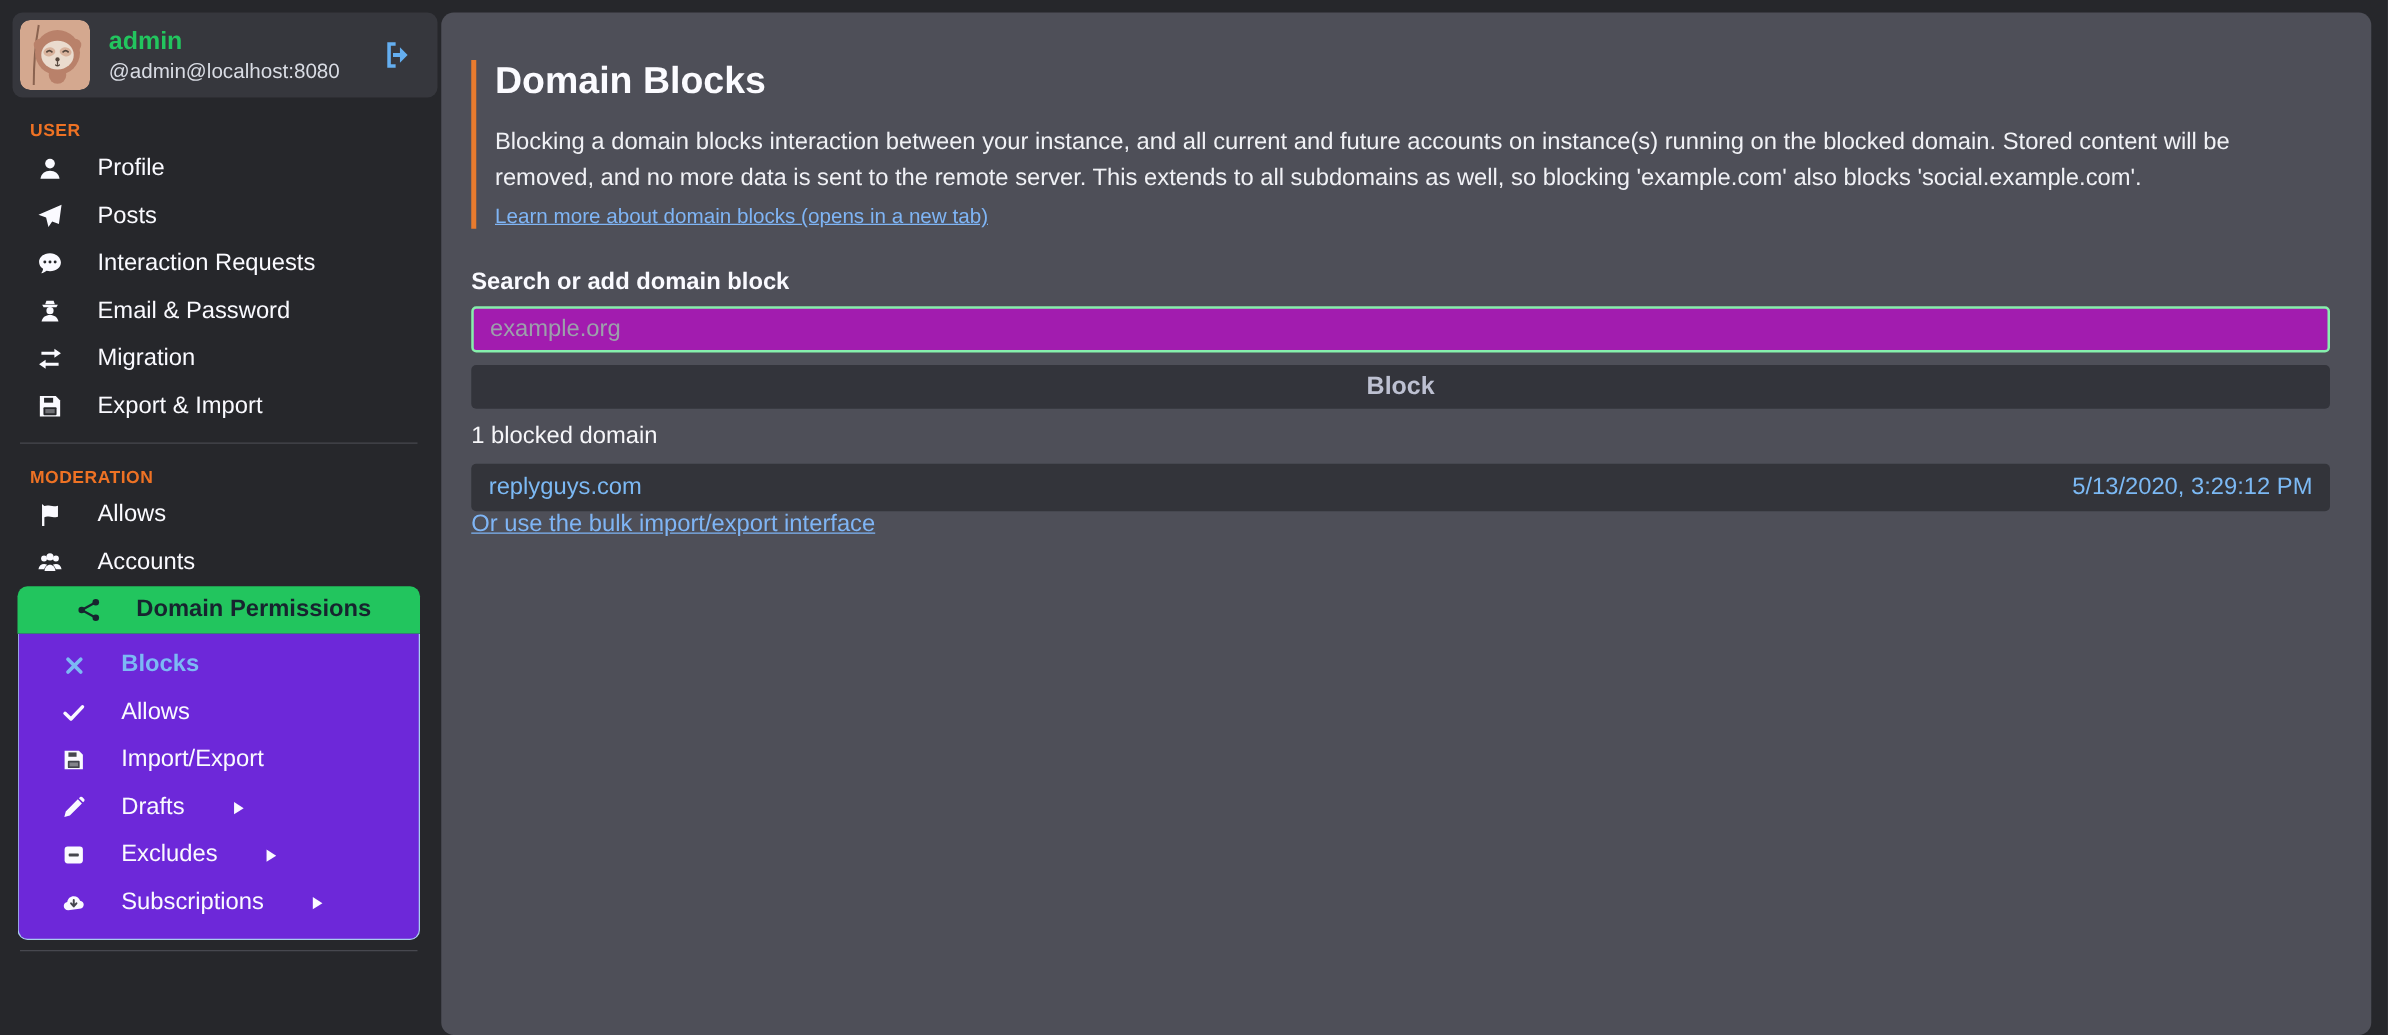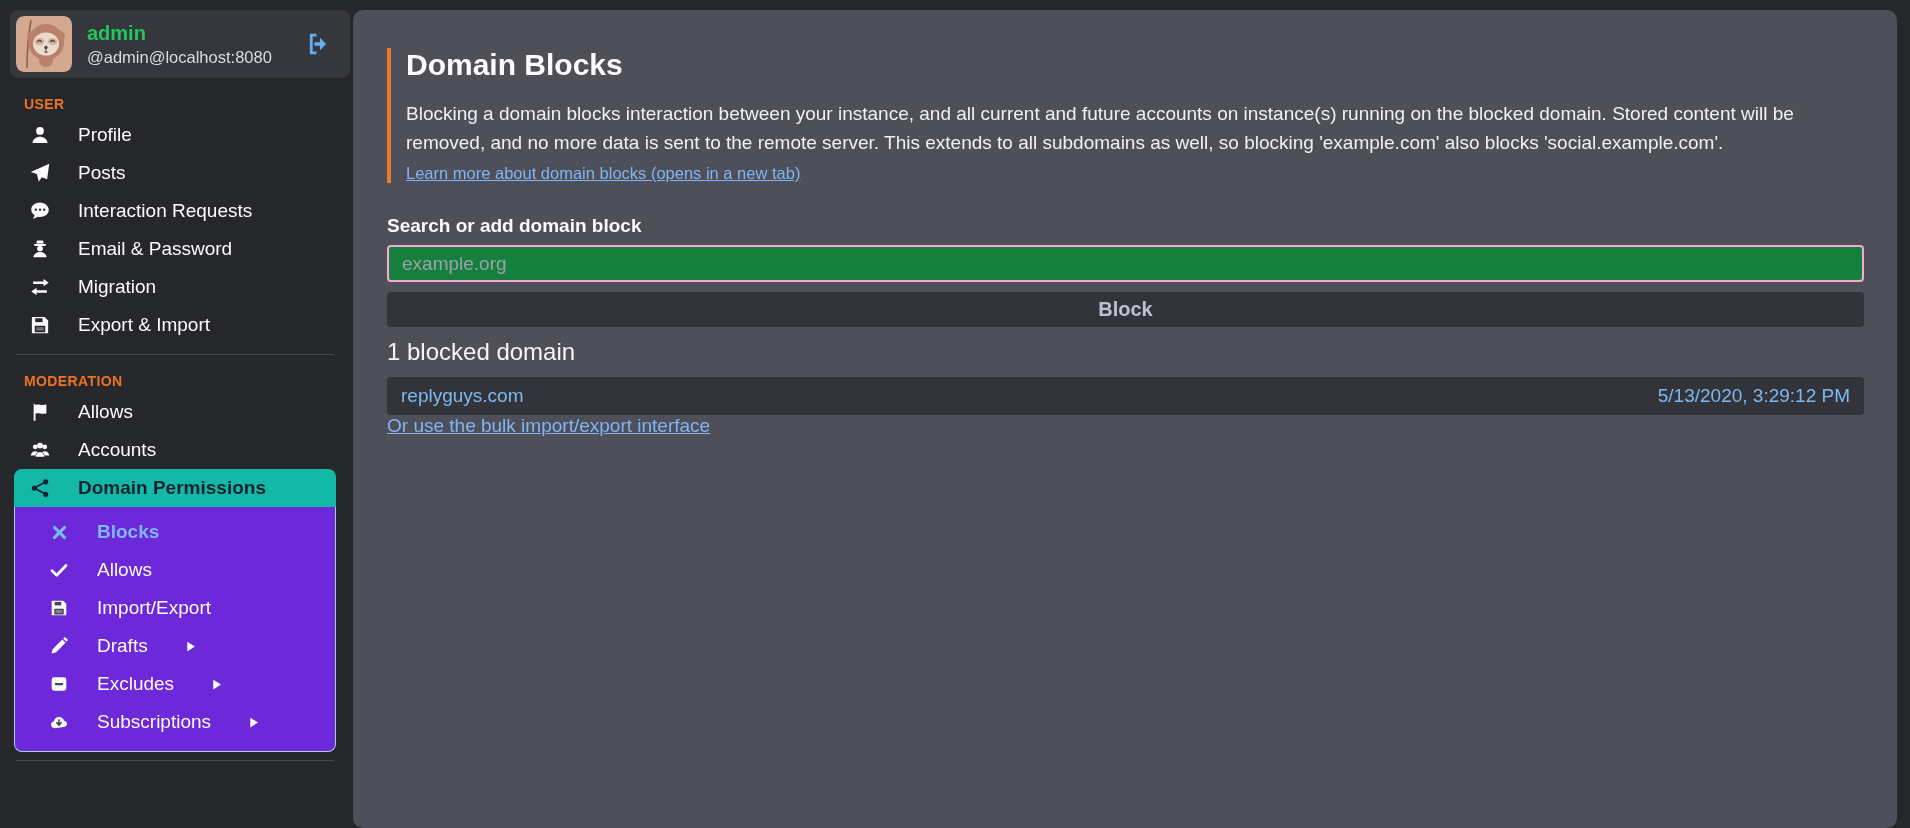"Domain Blocks" .main { padding: 38px 33px 0 34px -> 38px 33px 0 24px }
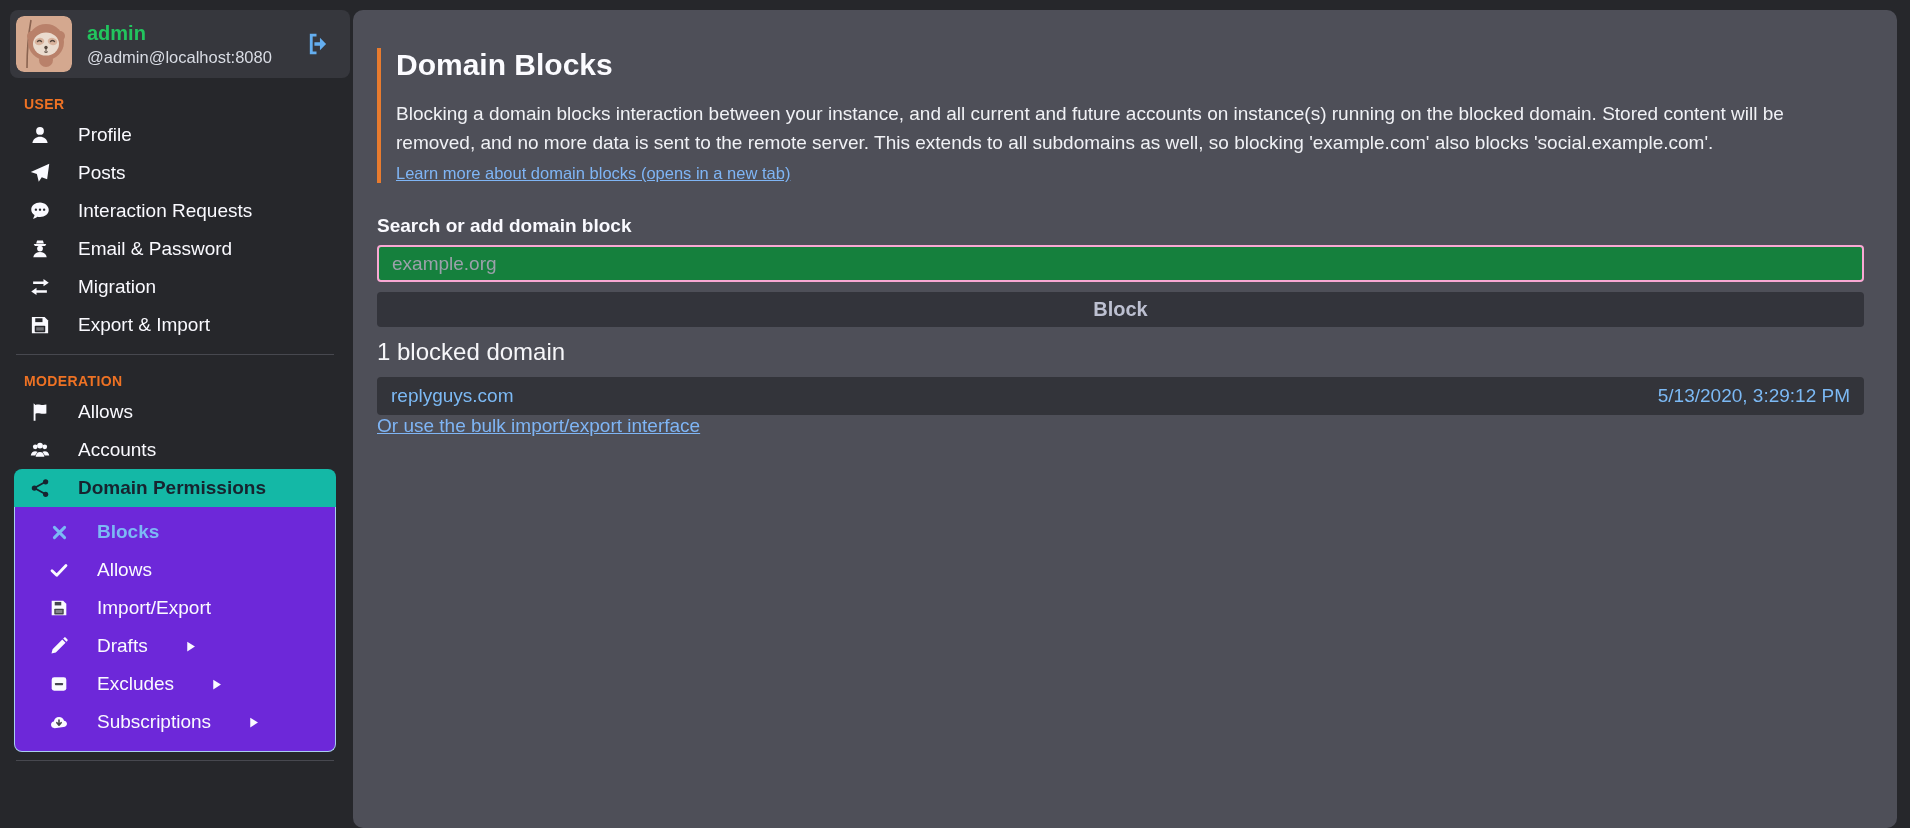"example.org" .domain-input { background: #15803d -> #a21caf; border: 2px solid #f9a8d4 -> 2px solid #86efac }
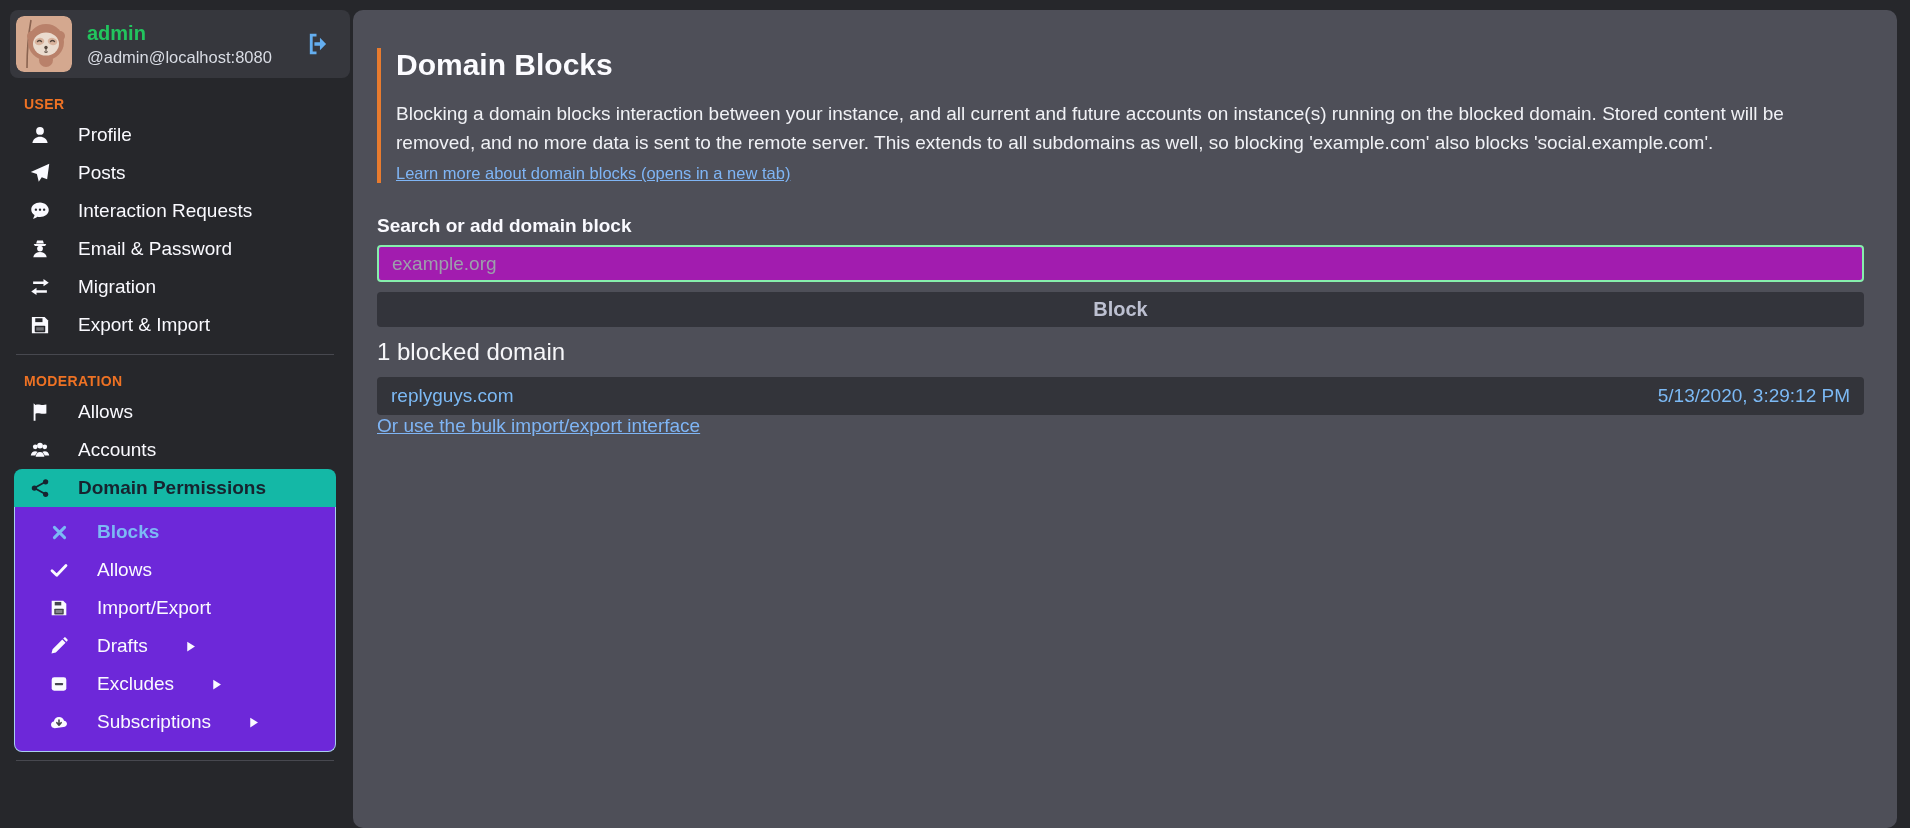"1 blocked domain" .count { font-size: 24px -> 19px }
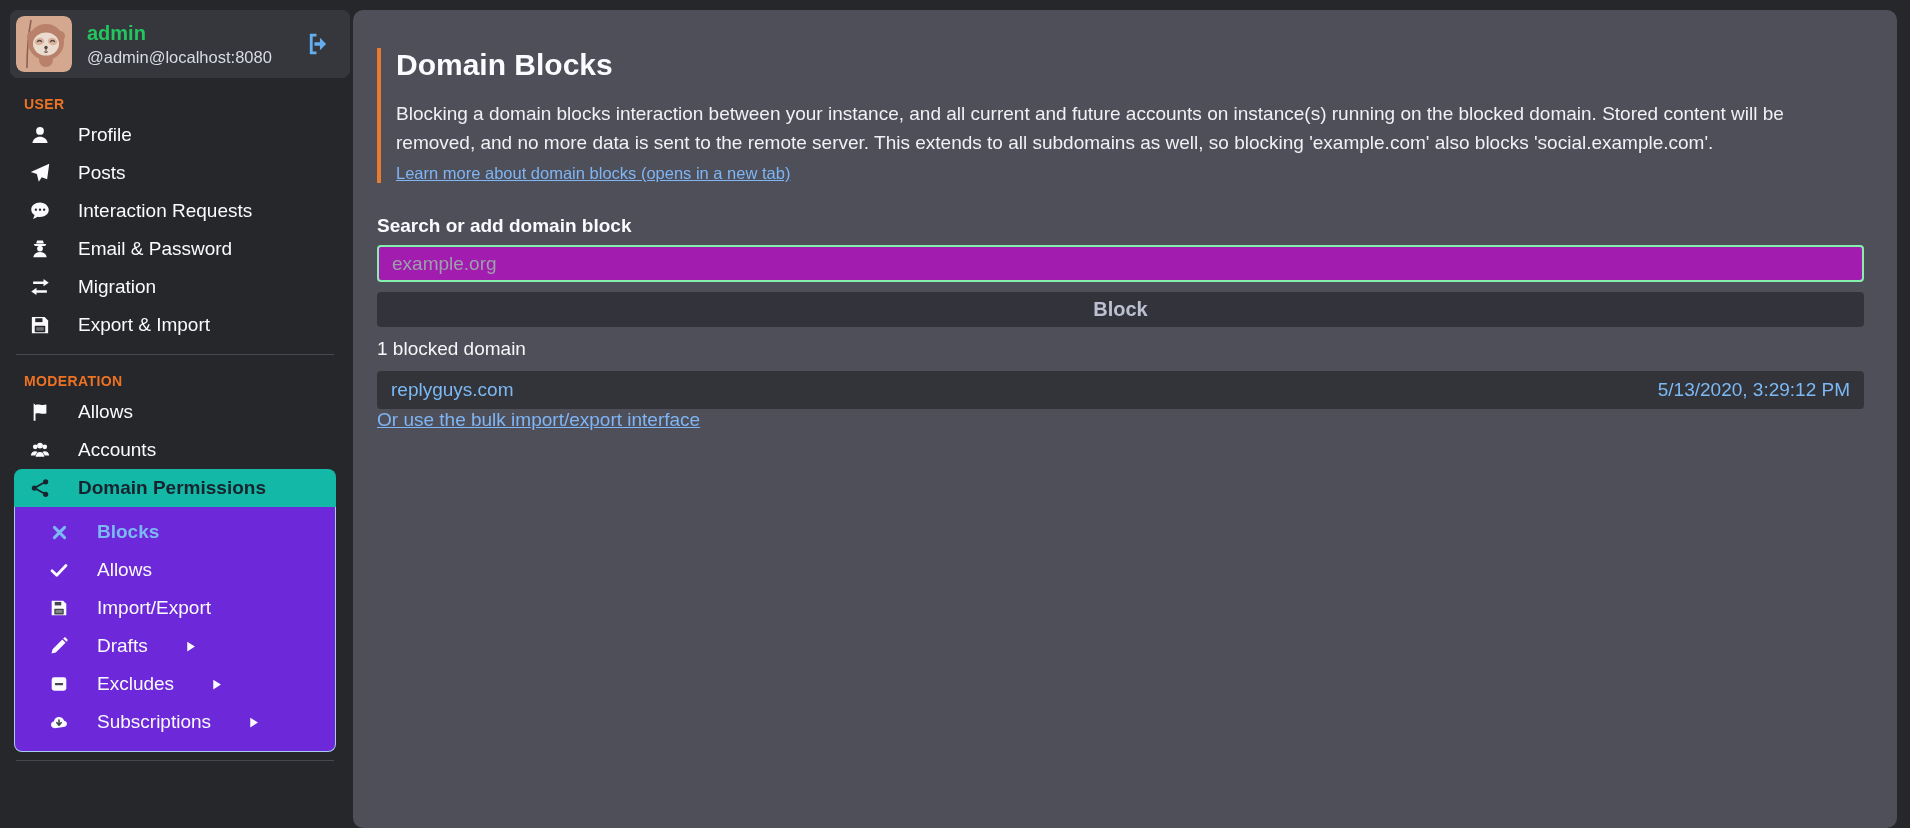"Domain Permissions" .active-item { background: #14b8a6 -> #22c55e; justify-content: none -> center }
